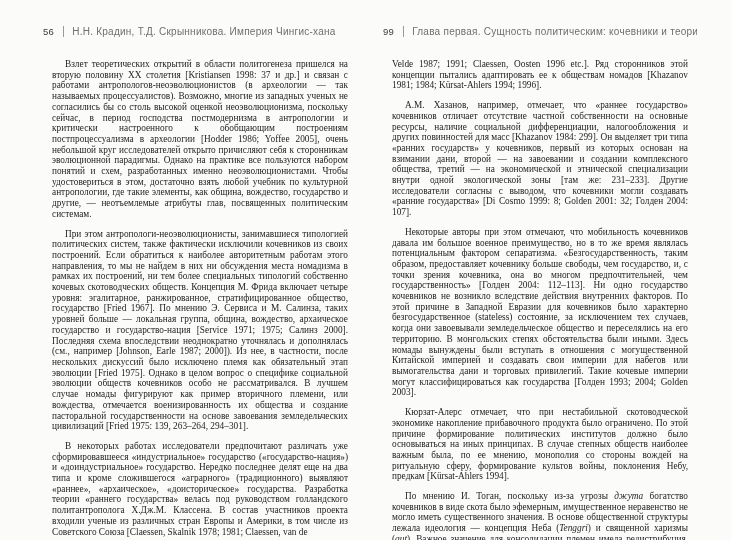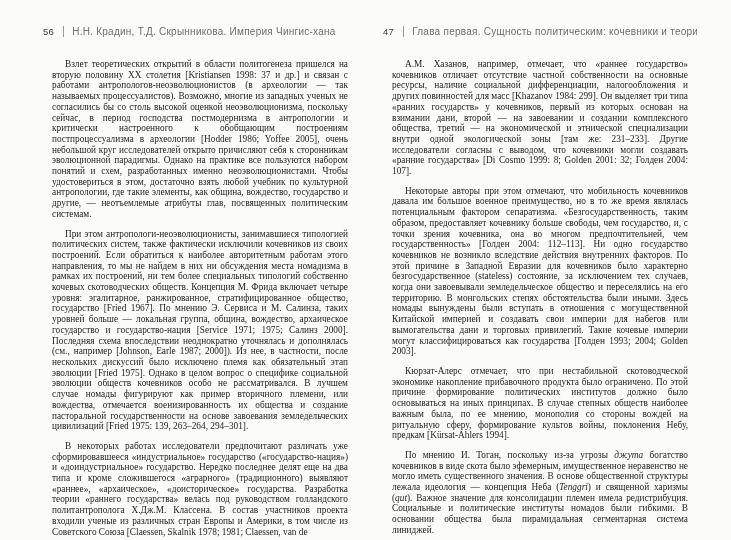"47" span.page-number { text: 47 -> 99 }
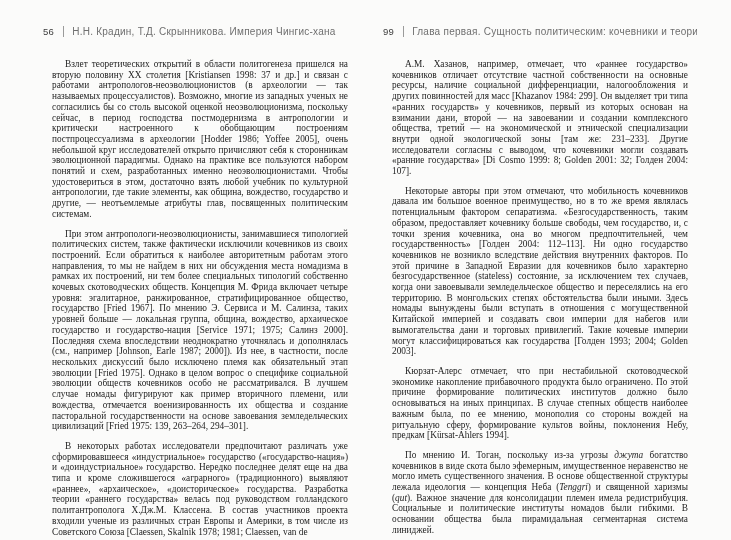"Velde 1987; 1991; Claessen, Oosten" p { html: none -> <p><span>Velde 1987; 1991; Claessen, Oosten 1996 etc.]. Ряд сторонников этой концепции пытались адаптировать ее к обществам номадов [Khazanov 1981; 1984; Kürsat-Ahlers 1994; 1996].</span></p> }
